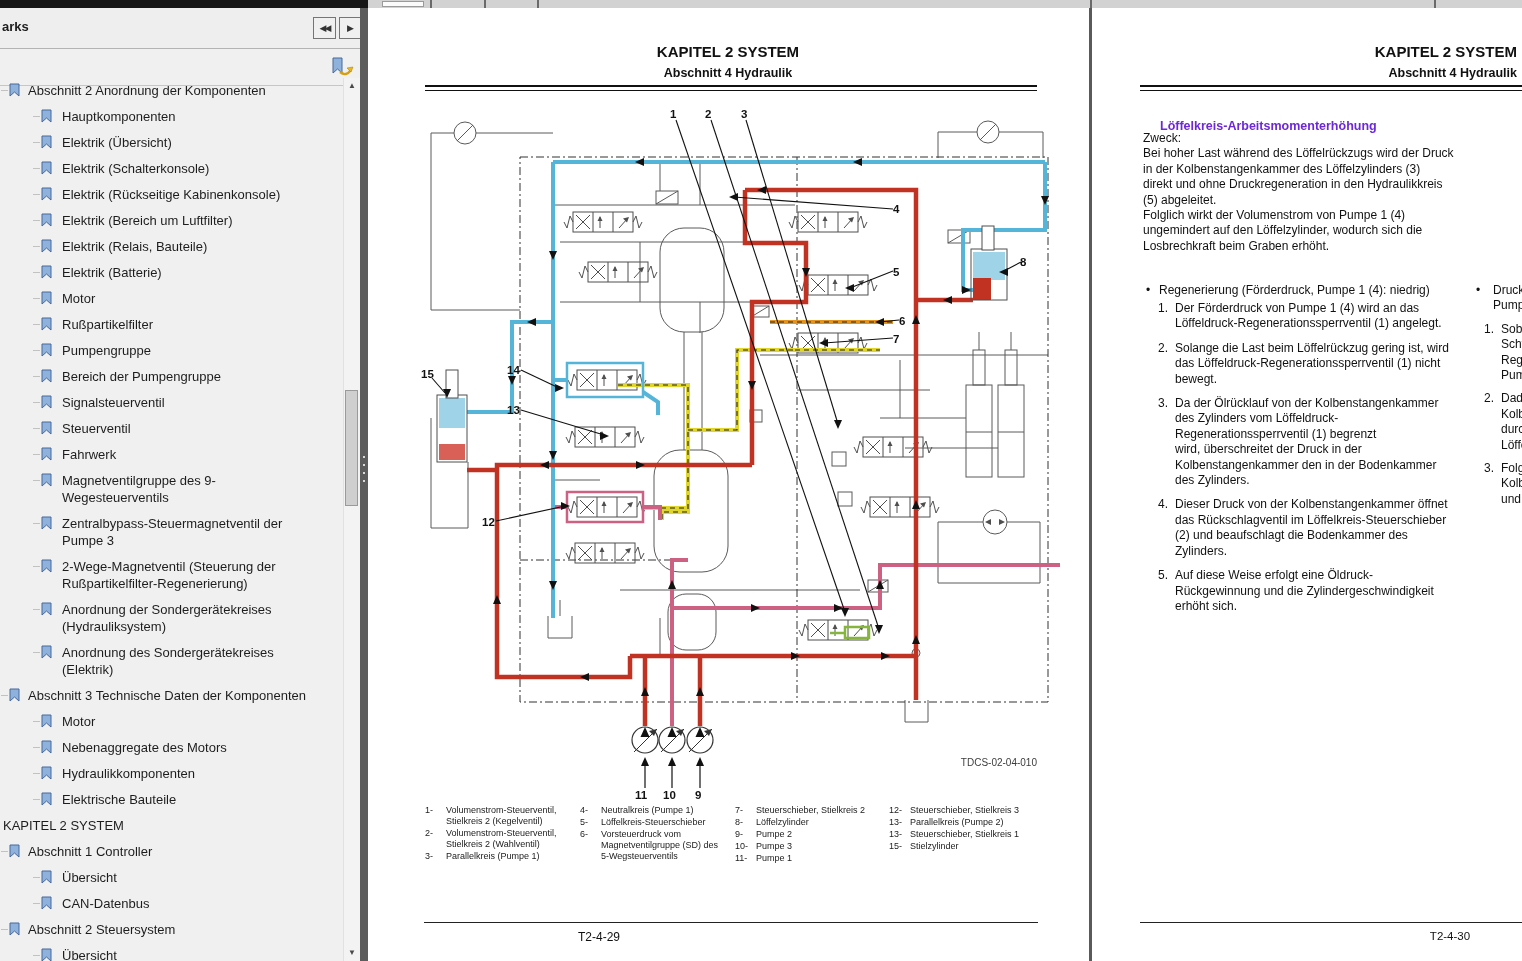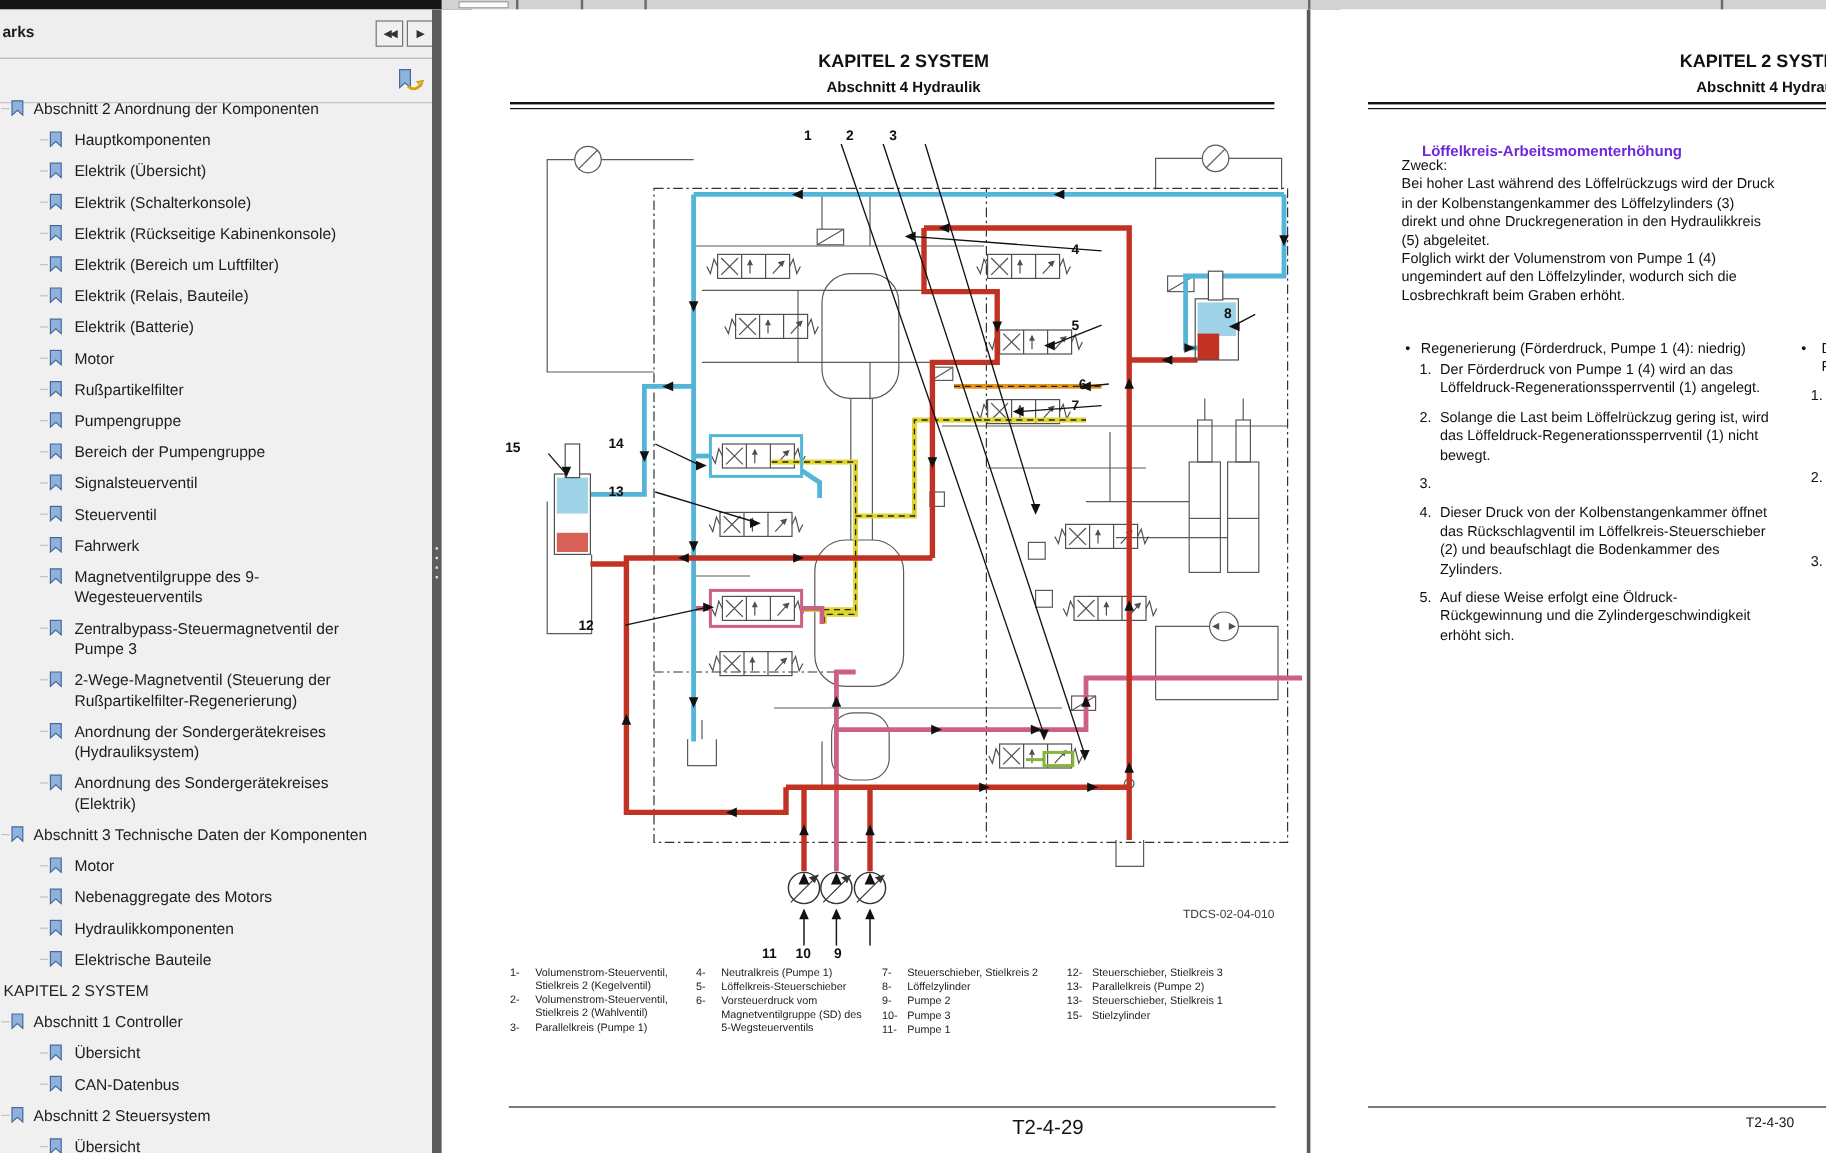"arks" .abs { padding-left: 25px -> none }
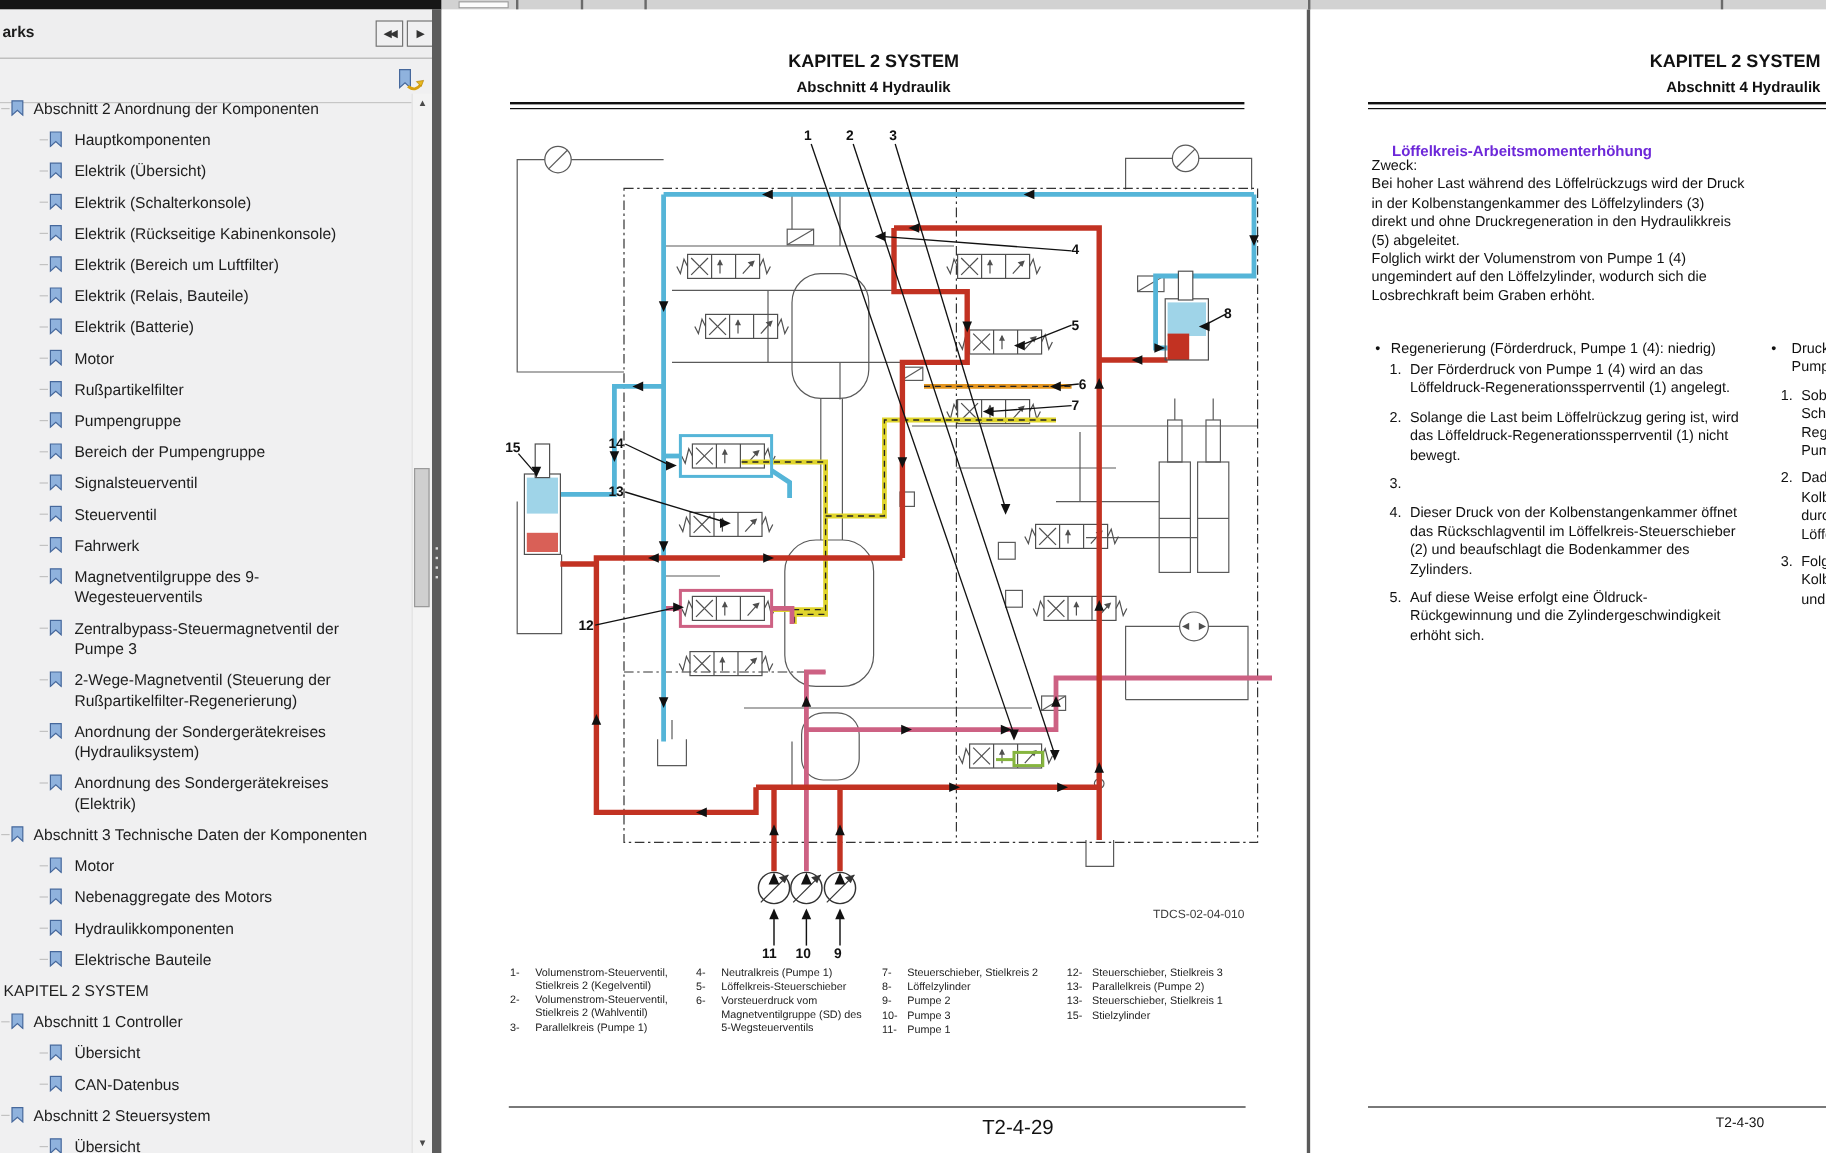"Da der Ölrücklauf von der" span.t { html: none -> <span>Da der Ölrücklauf von der Kolbenstangenkammer des Zylinders vom Löffeldruck- Regenerationssperrventil (1) begrenzt wird, überschreitet der Druck in der Kolbenstangenkammer den in der Bodenkammer des Zylinders.</span> }
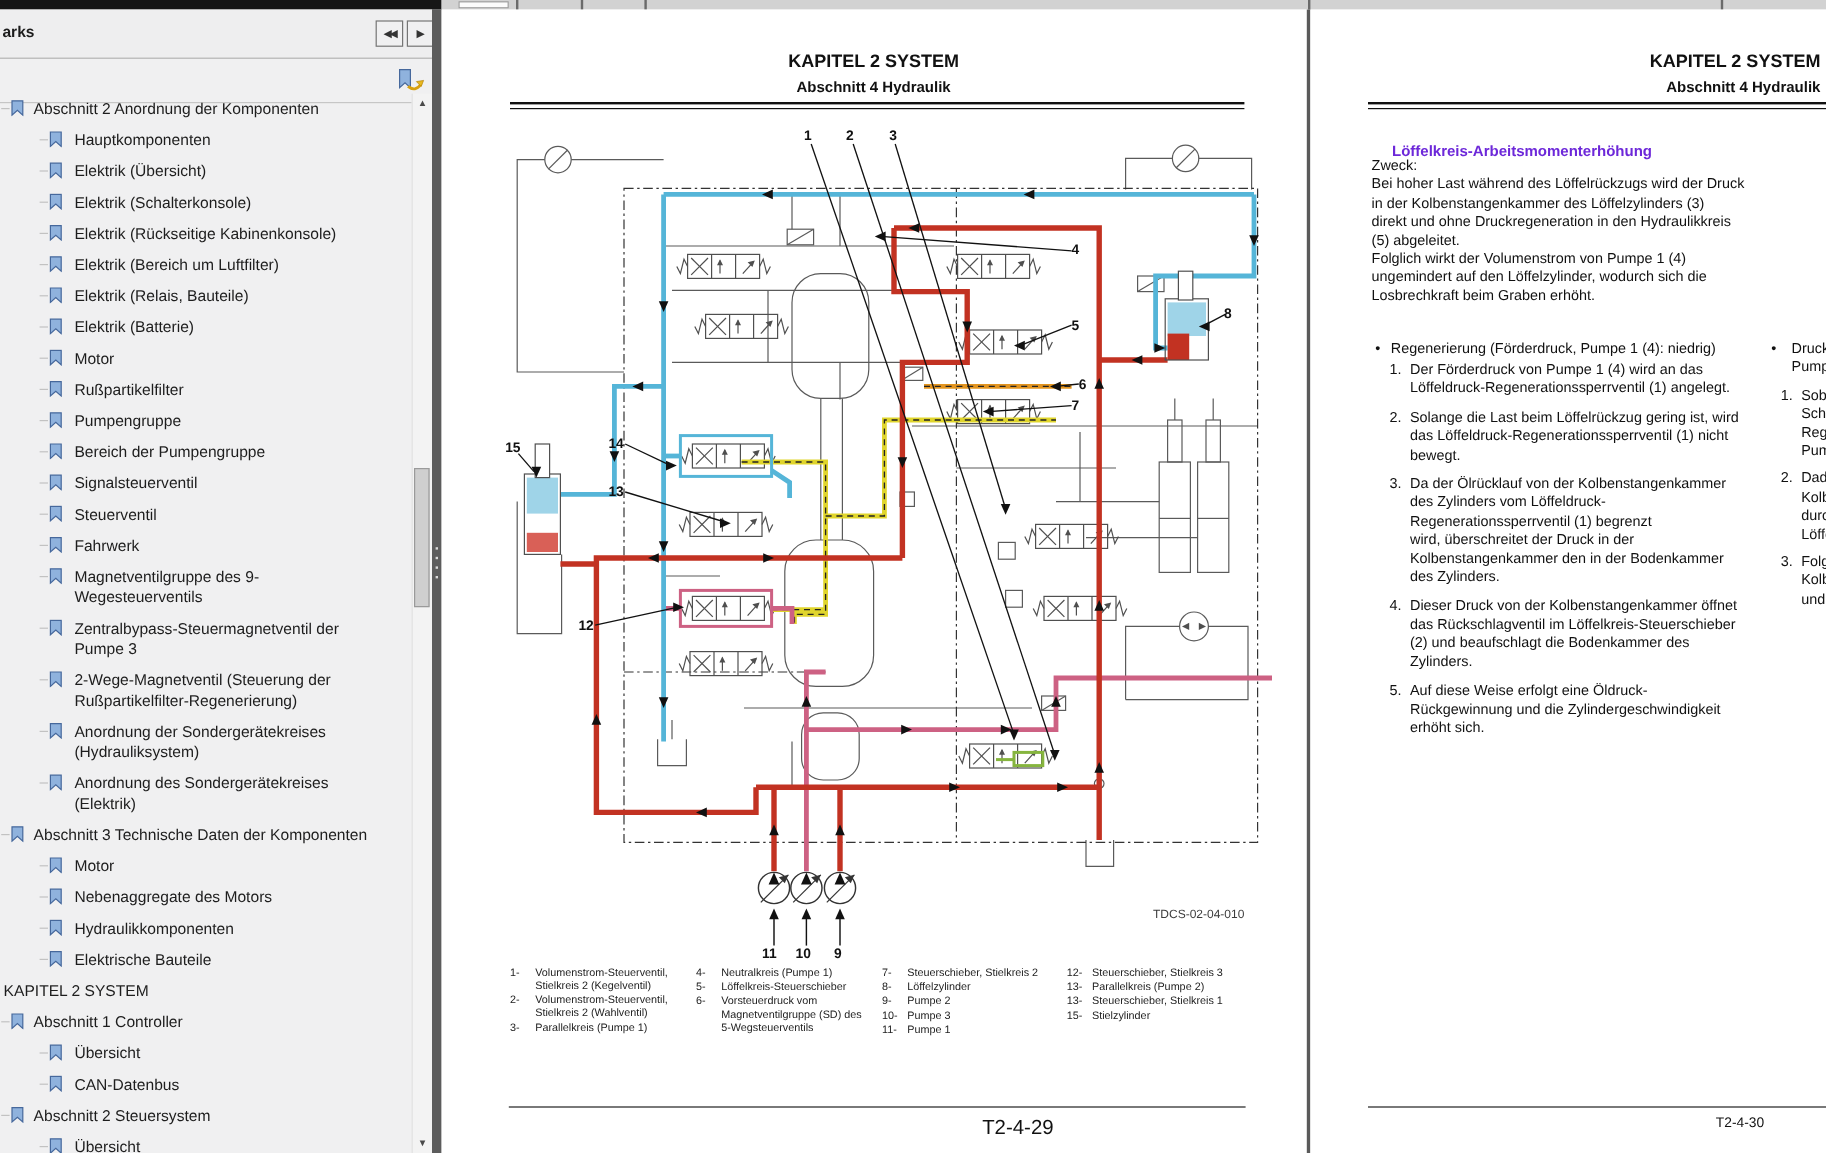"T2-4-29" #lp-footer { font-size: 17px -> 12px; text-align: right -> left }
